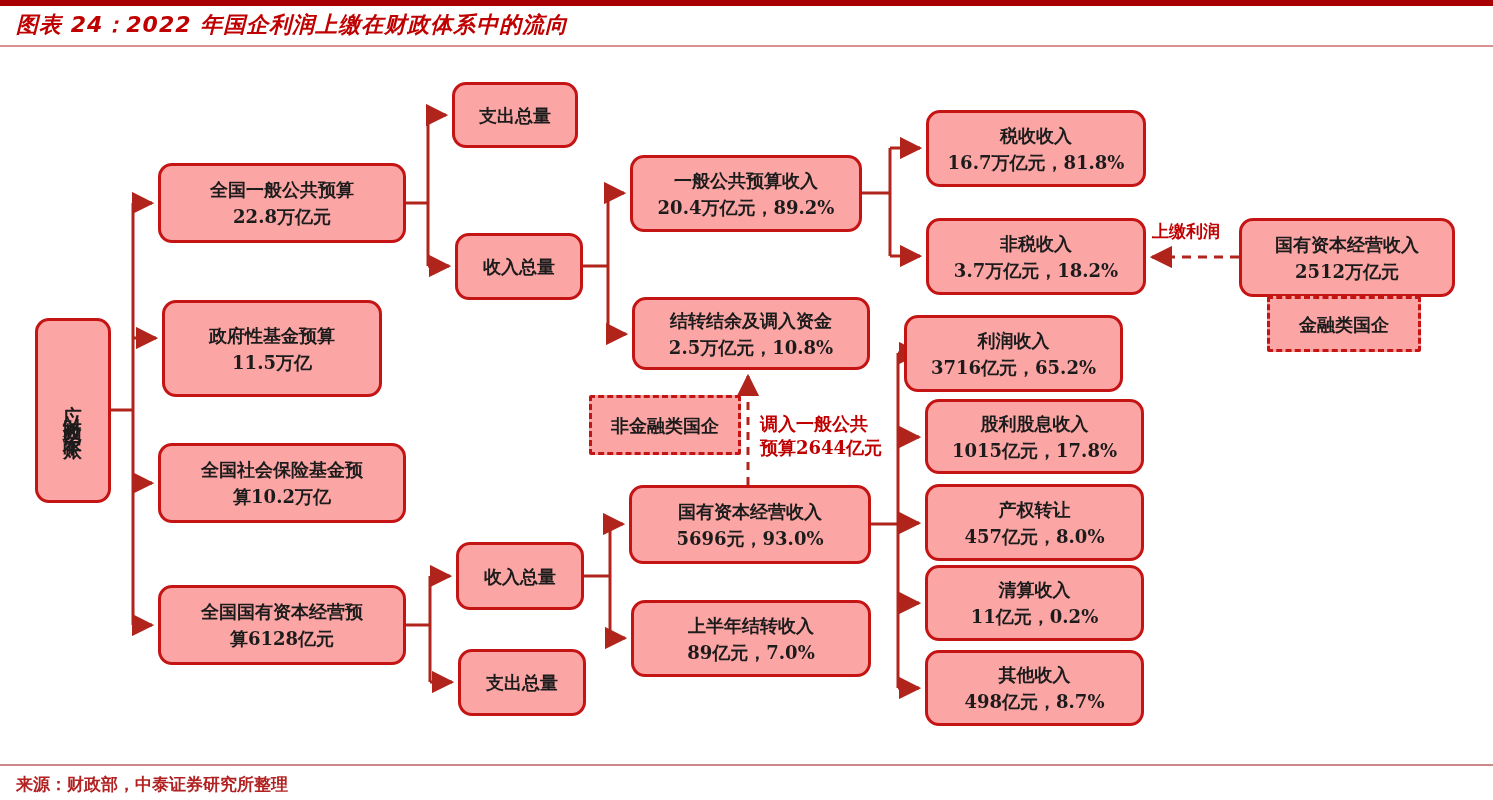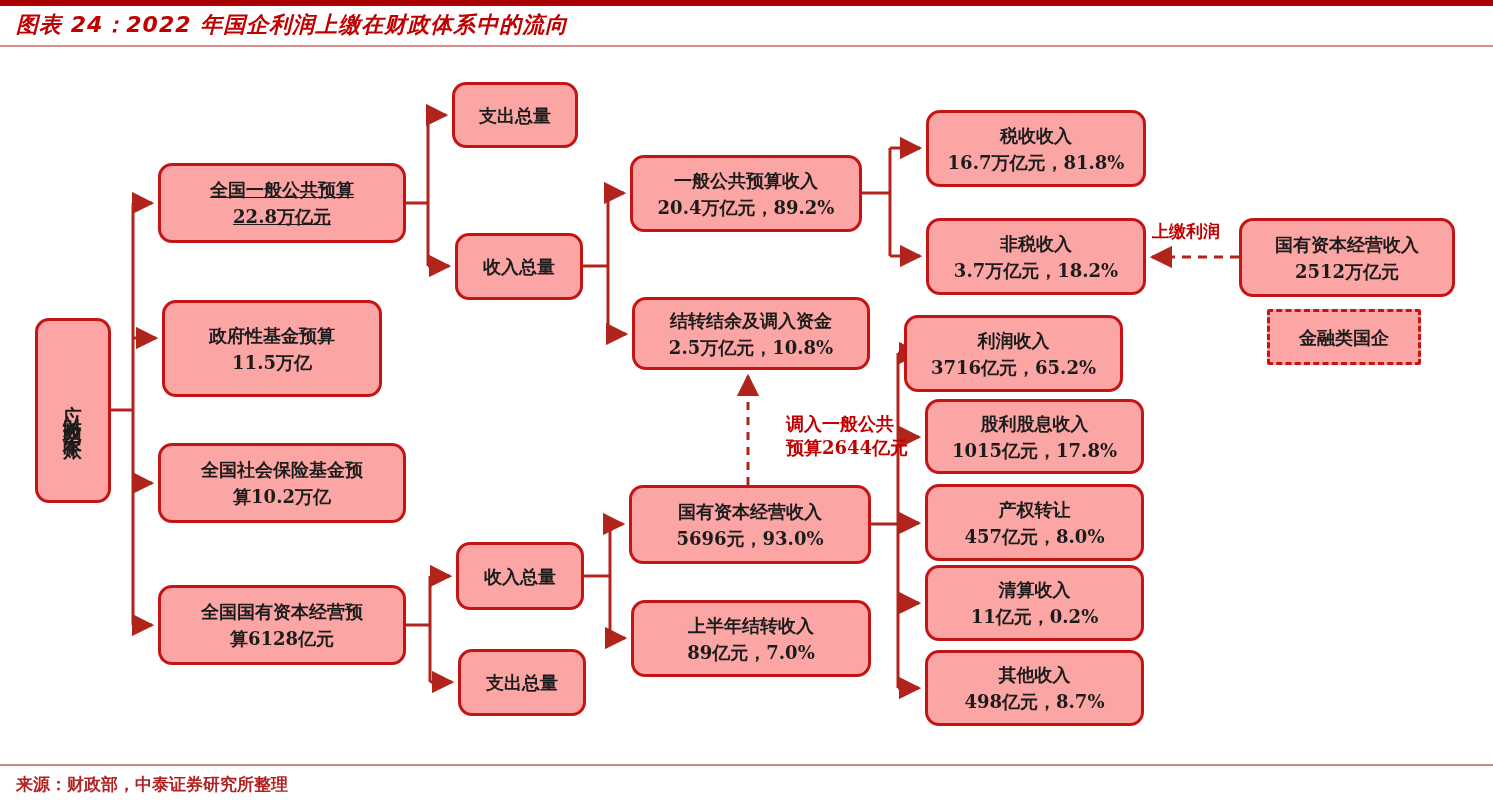"全国一般公共预算" div.box { text-decoration: underline -> none }
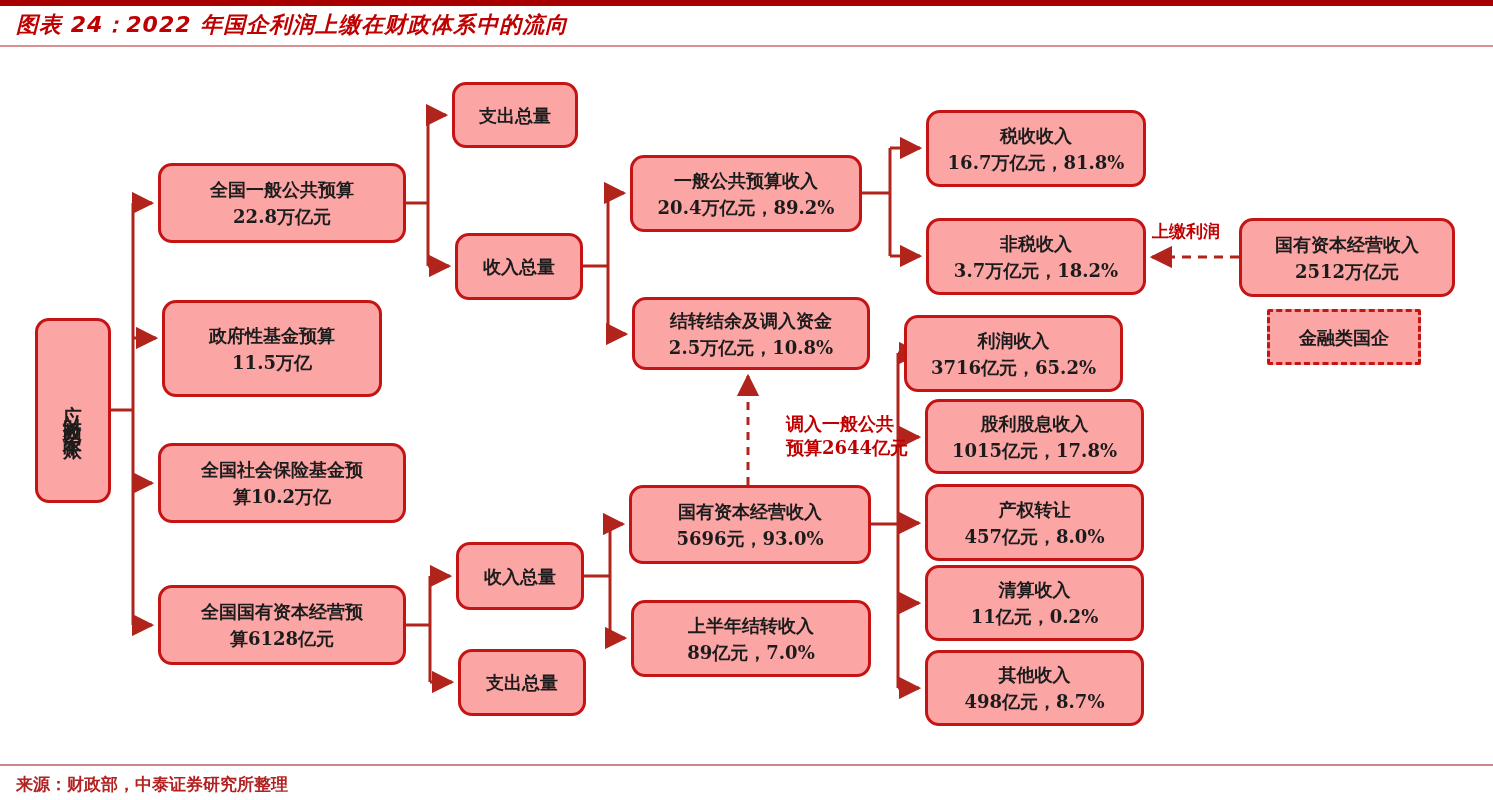"金融类国企" div.box { top: 309px -> 296px }
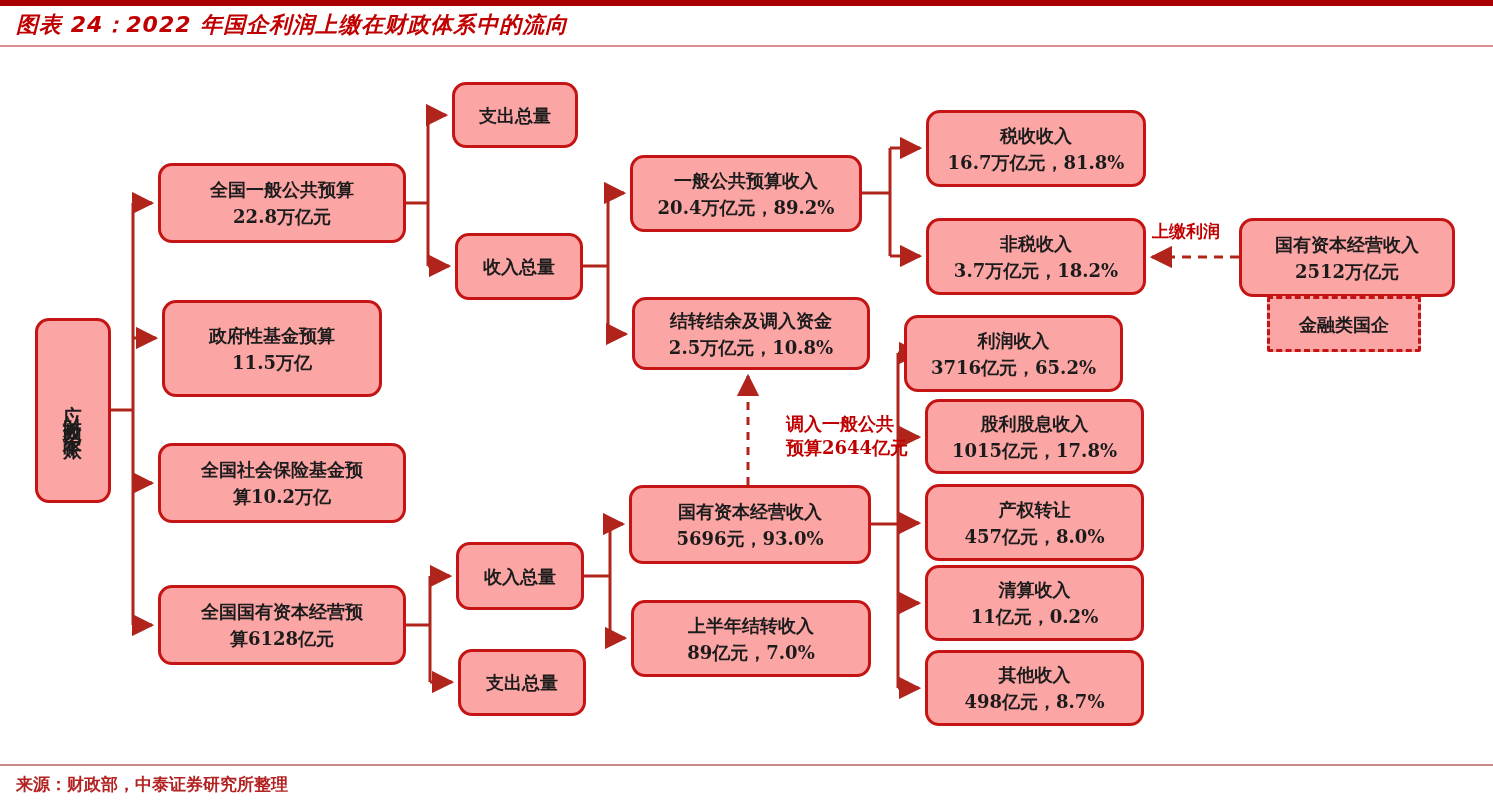"非金融类国企" div.box { html: none -> <div> <span>非金融类国企</span> </div> }
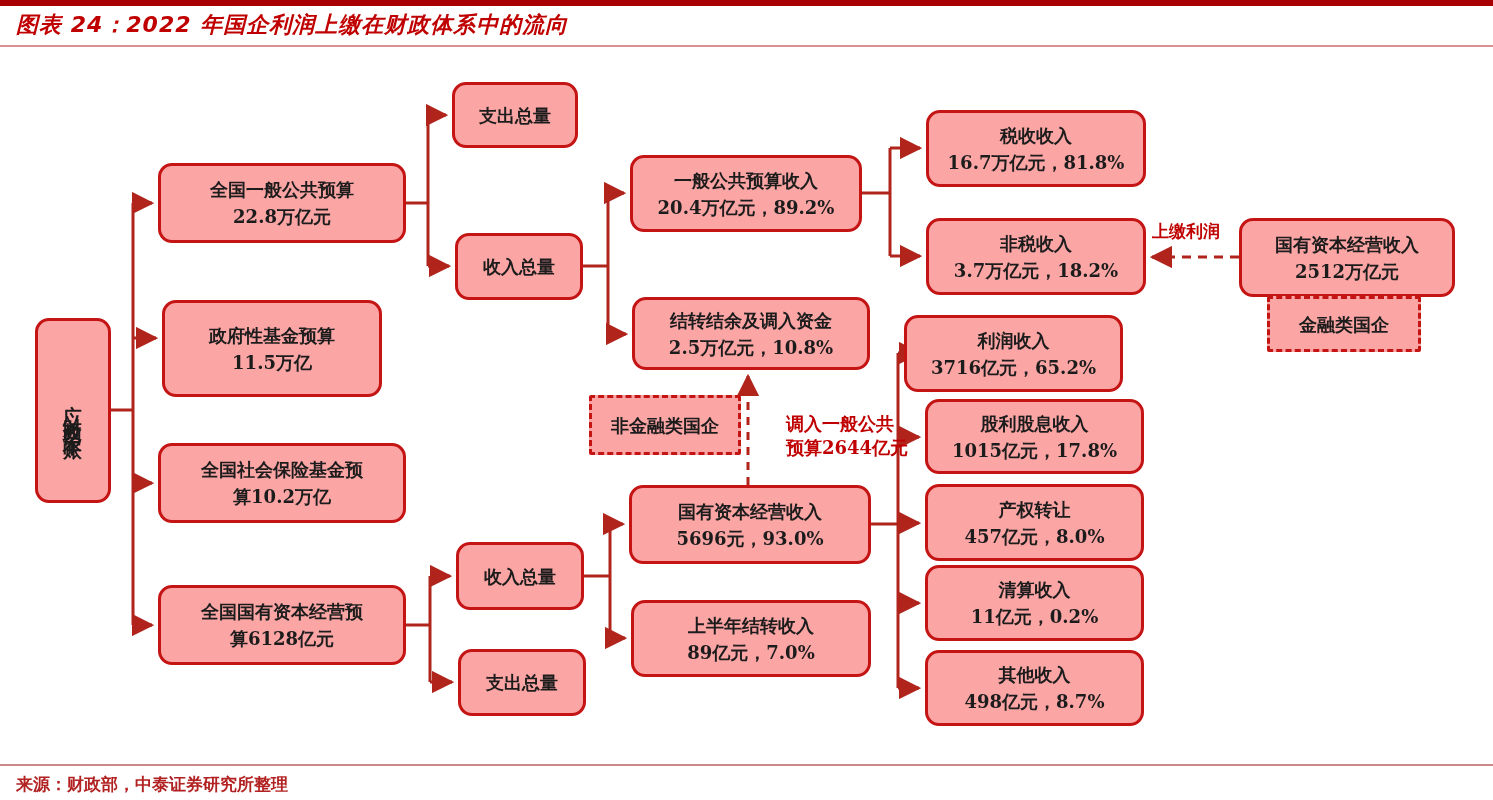"调入一般公共" div.edge-label { margin-left: 26px -> none }
